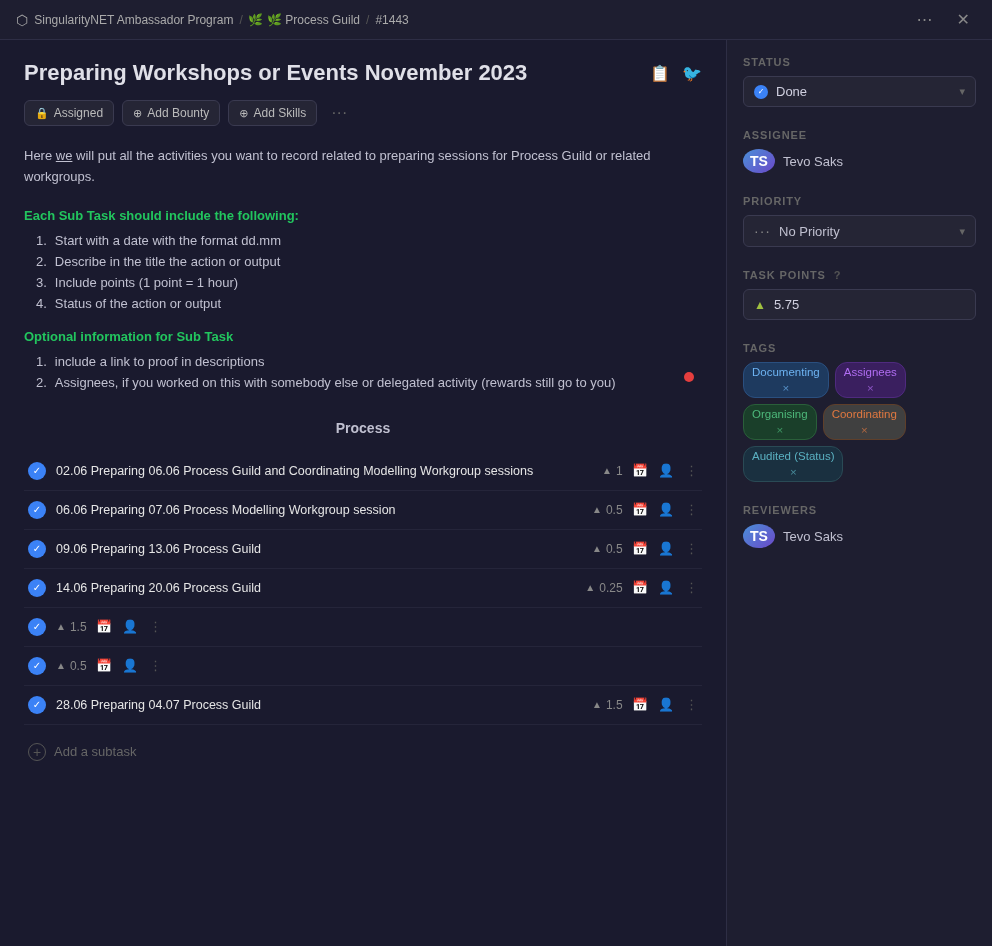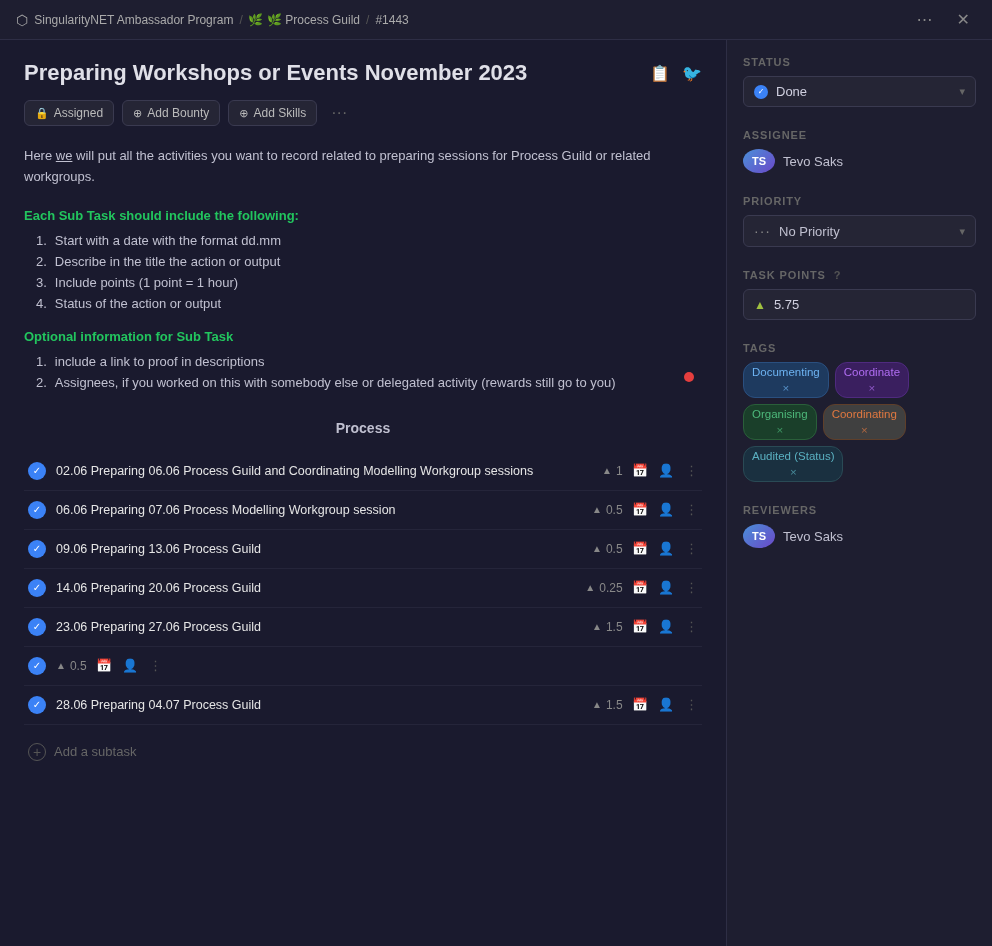"TS" .avatar { font-size: 11px -> 14px }
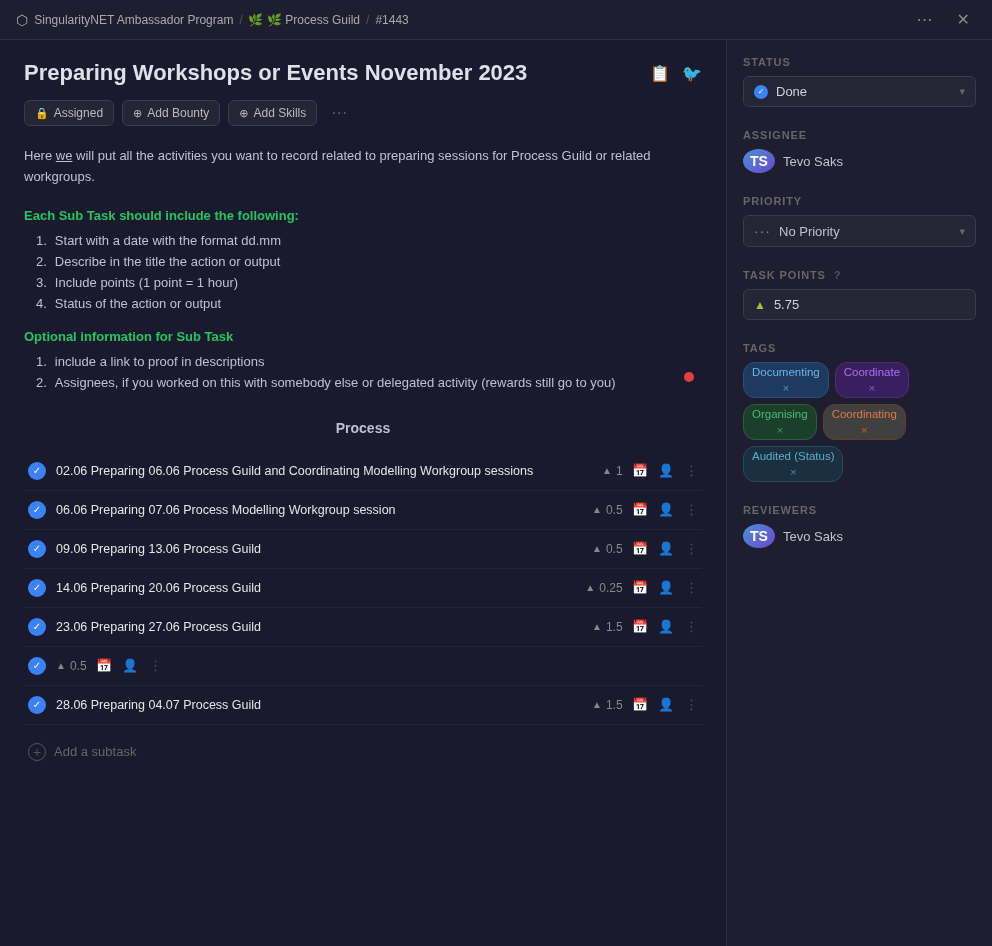"Coordinate" span { text: Coordinate -> Assignees }
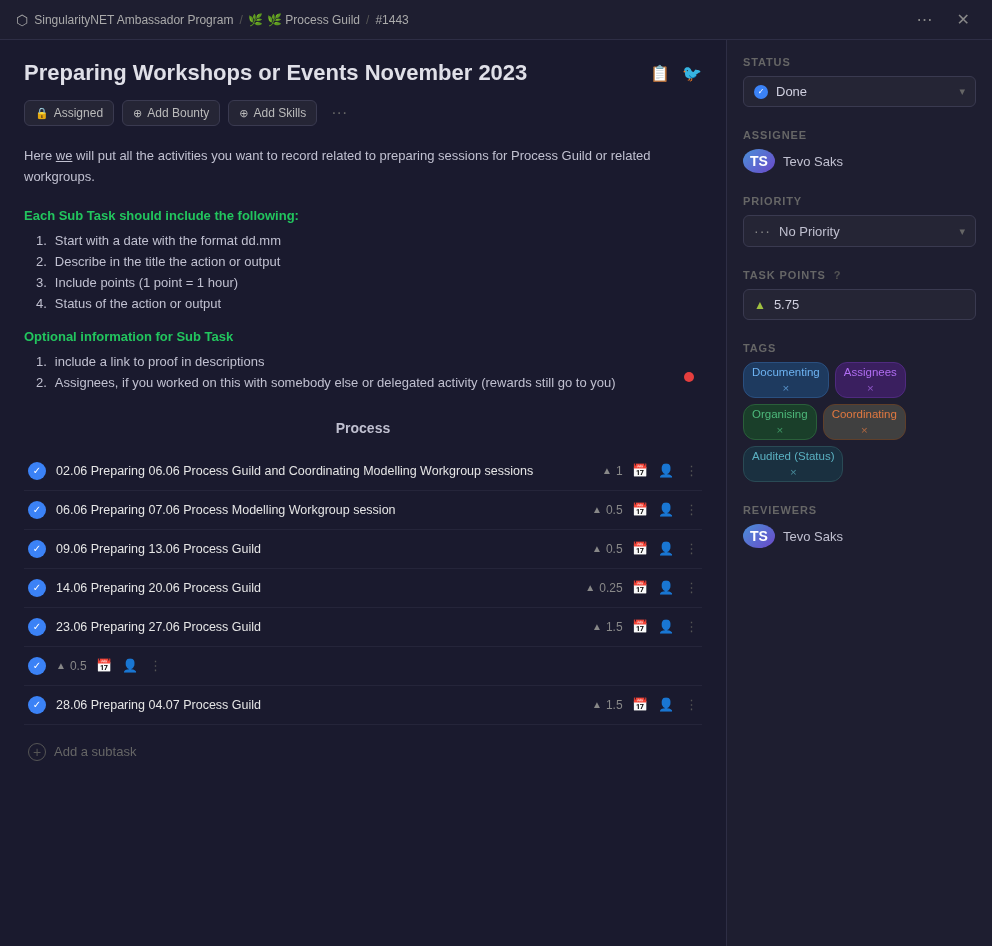"23.06 Preparing 27.06 Process Guild" span.subtask-text { html: <span>23.06 Preparing 27.06 Process Guild</span> -> none }
